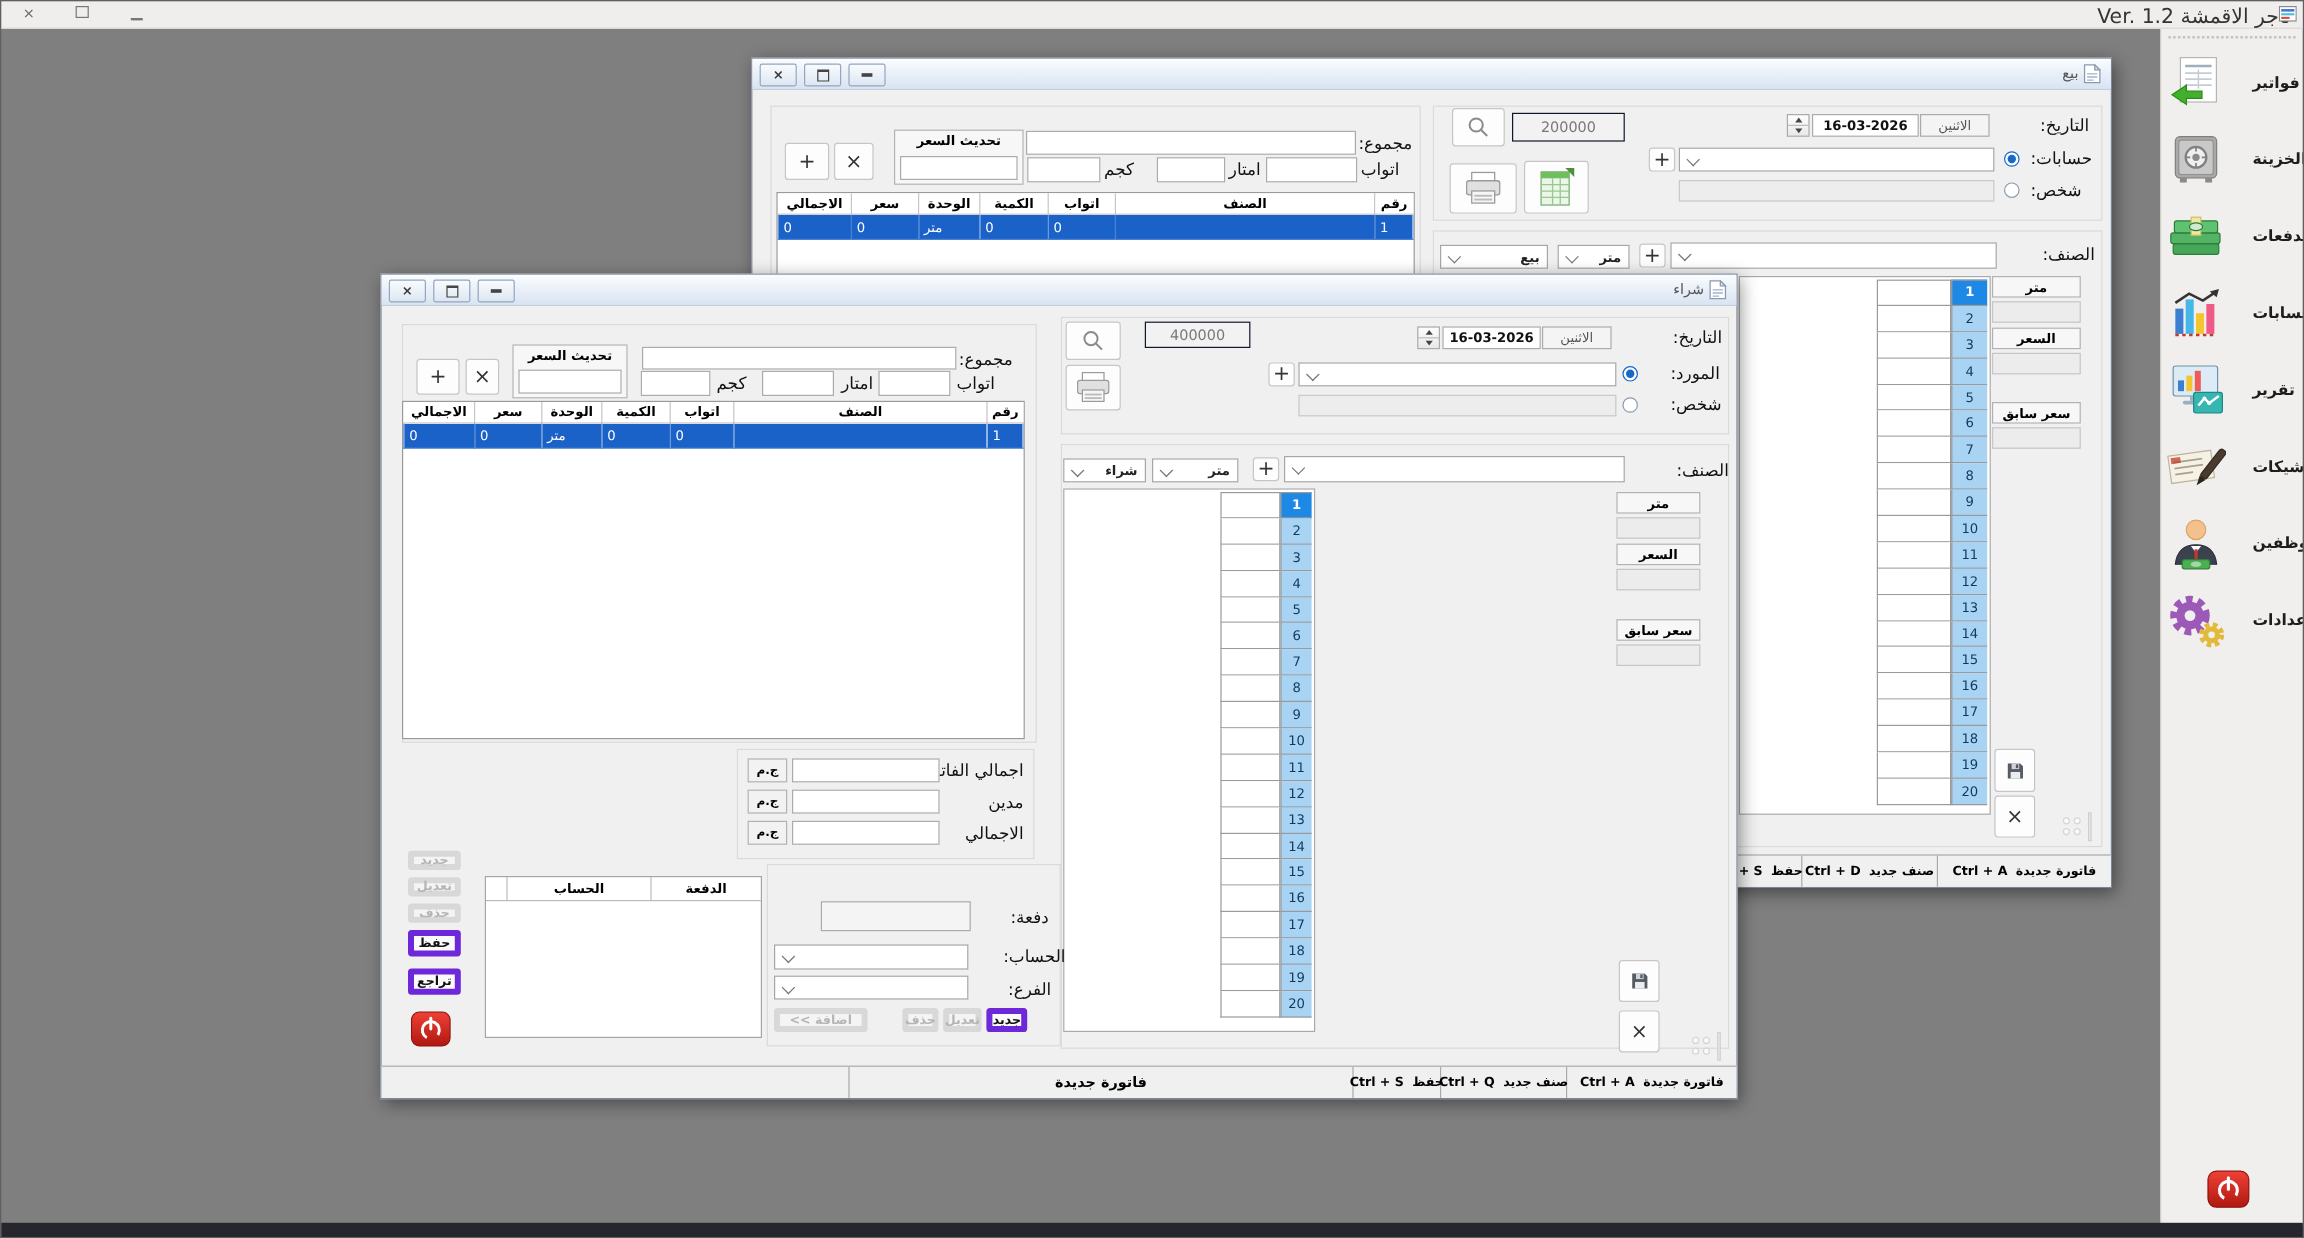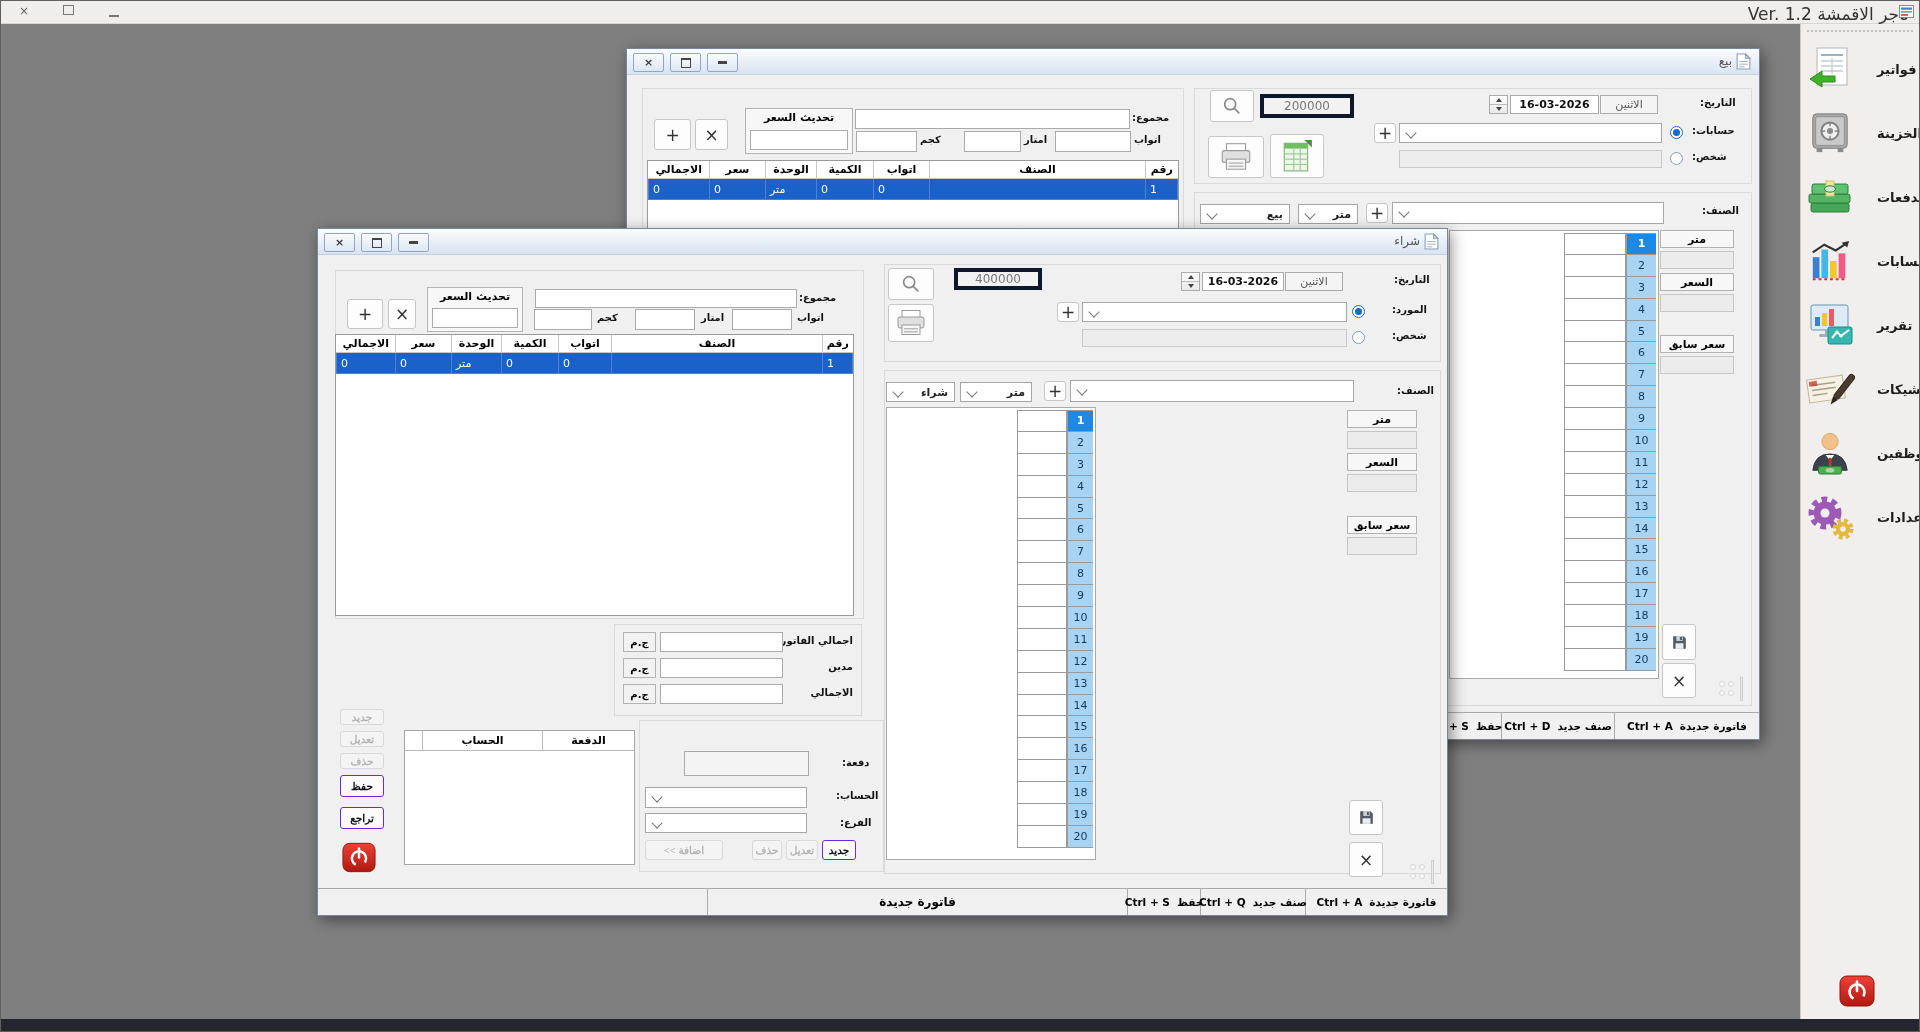"200000" .numfield { border: 4px solid #0f172a -> 1px solid #0f172a }
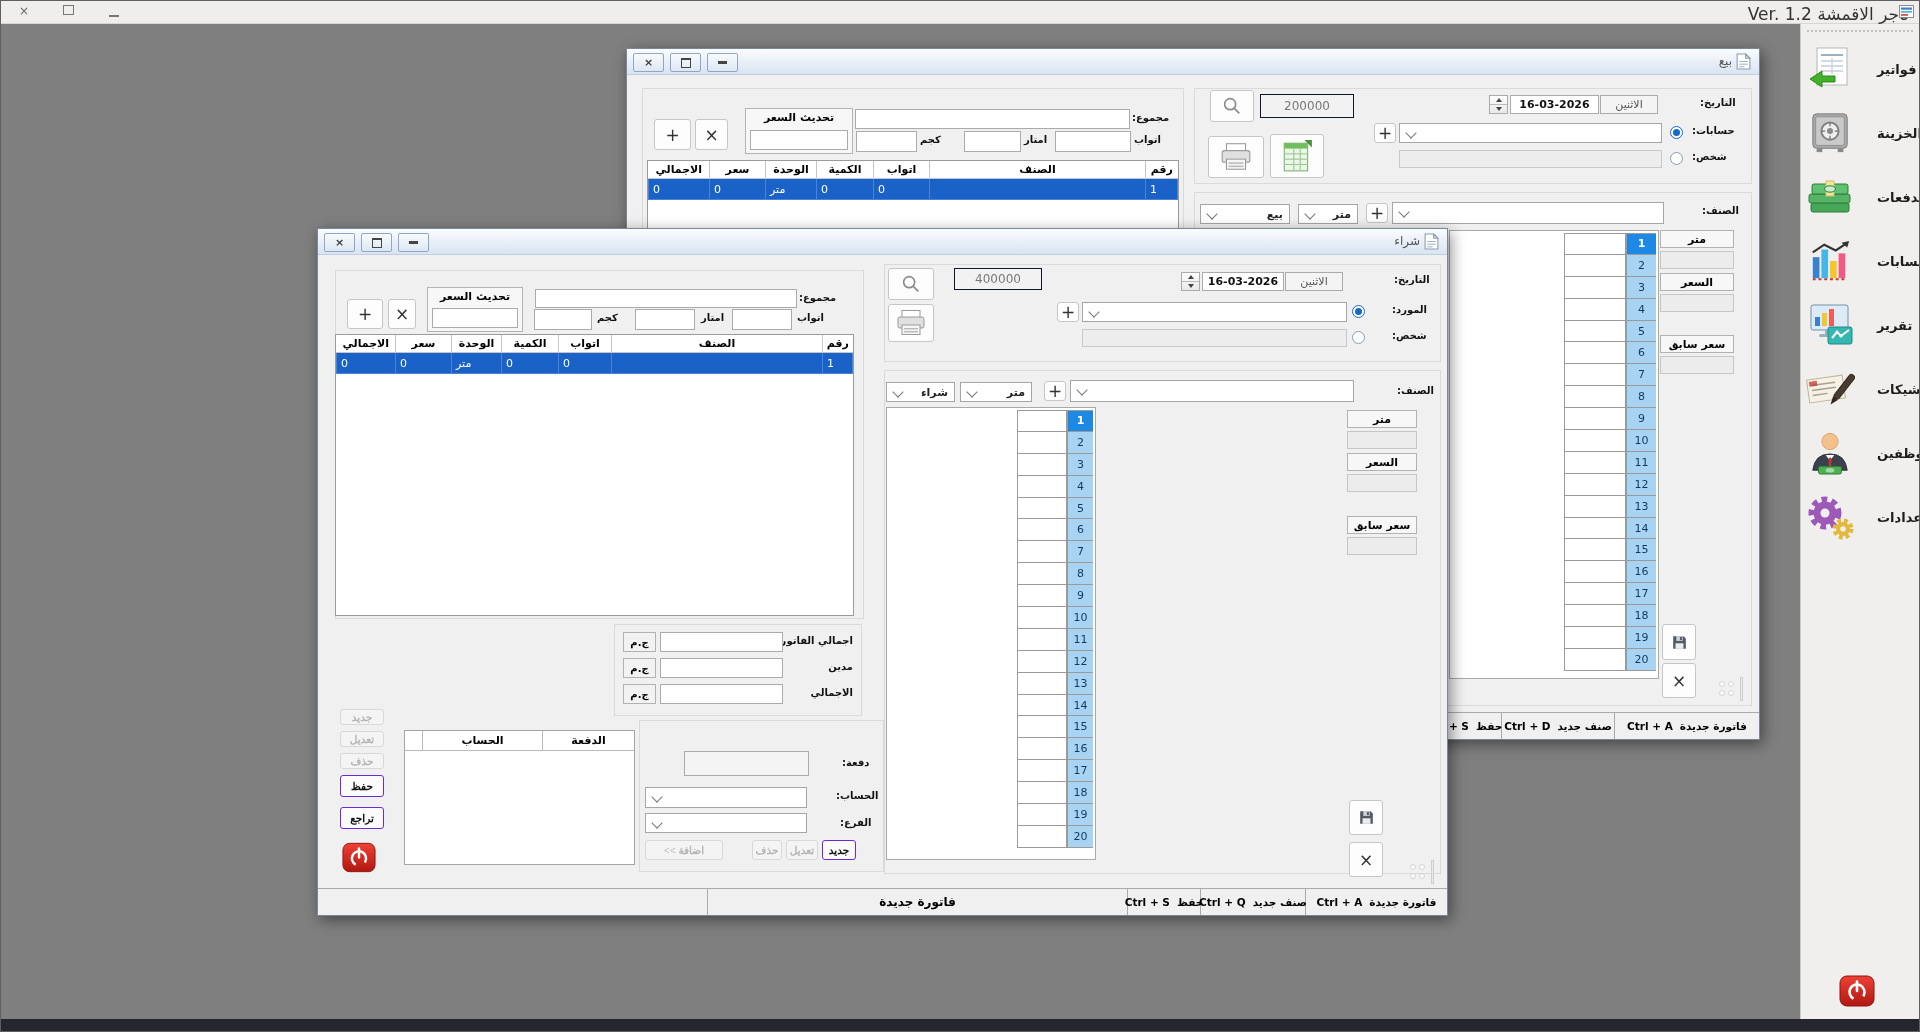"التاريخ:" .lbl { font-size: 10px -> 14px; font-weight: bold -> normal }
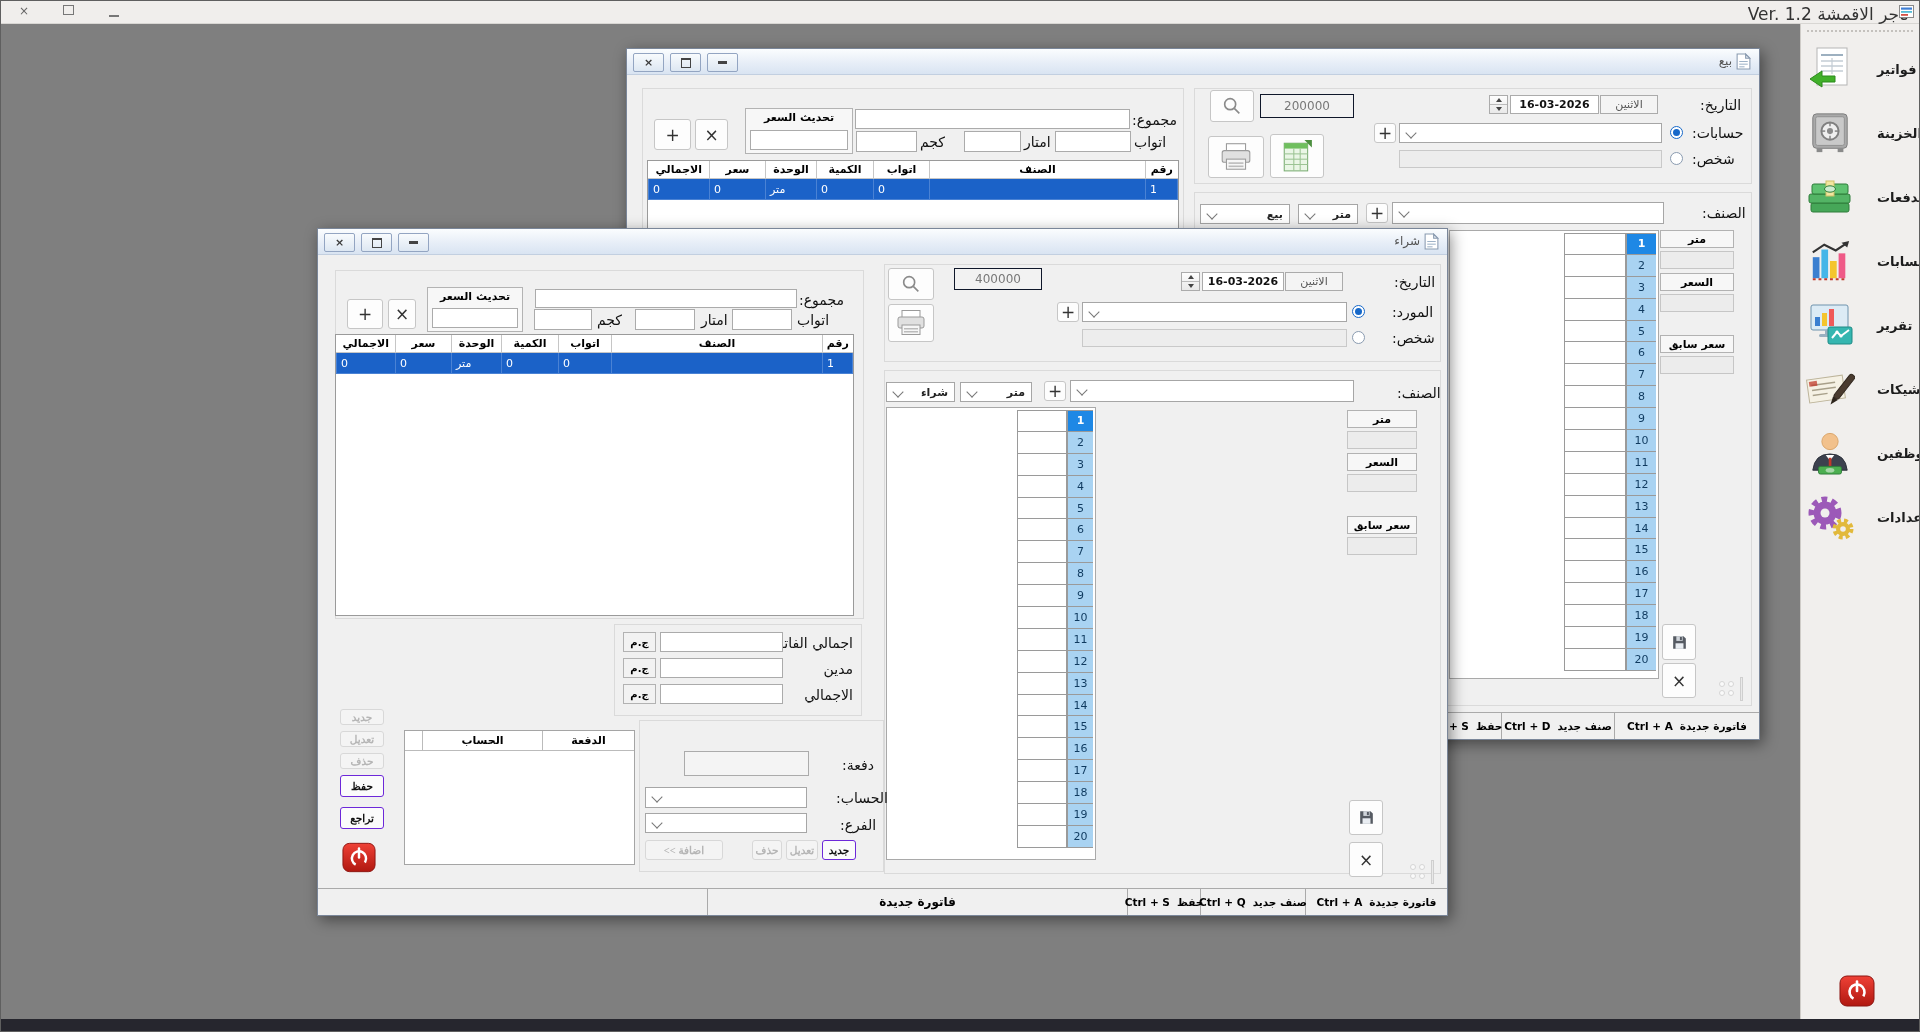"جديد" .abtn { border: 1px solid #6d28d9 -> 5px solid #6d28d9; font-family: Liberation Serif, serif -> none }
